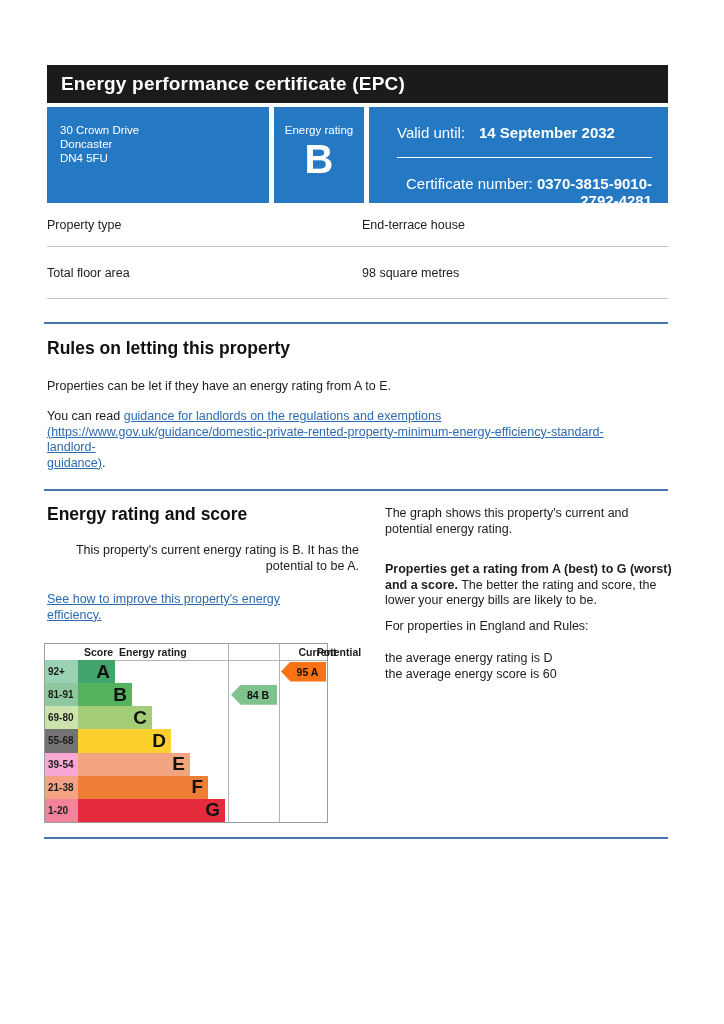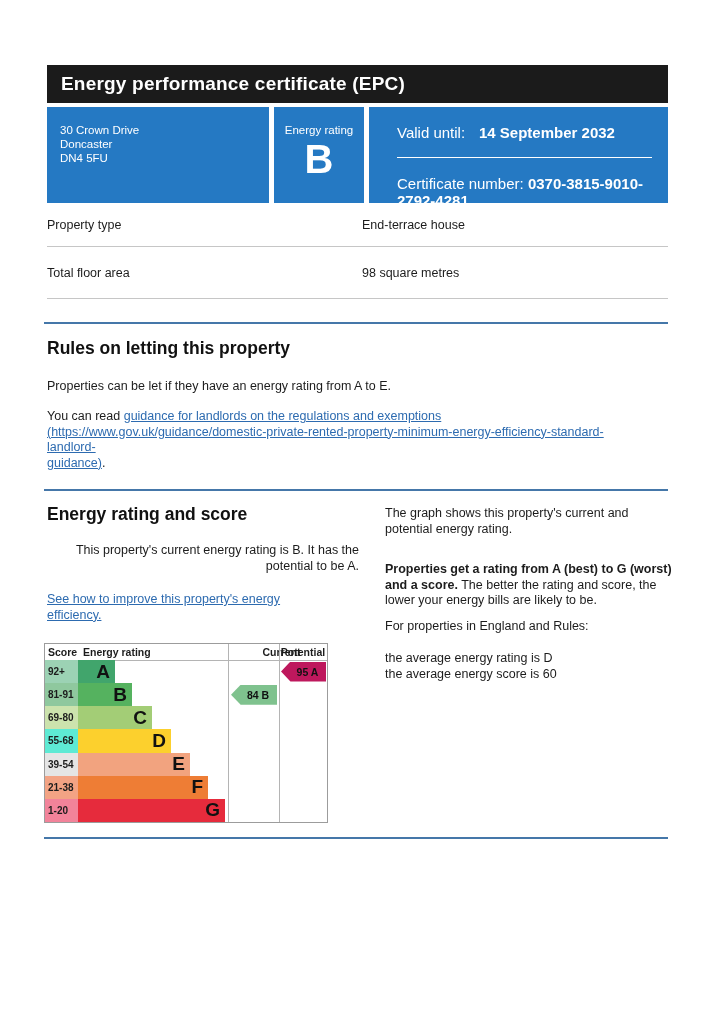"Certificate number:" .cert-row { text-align: none -> right }
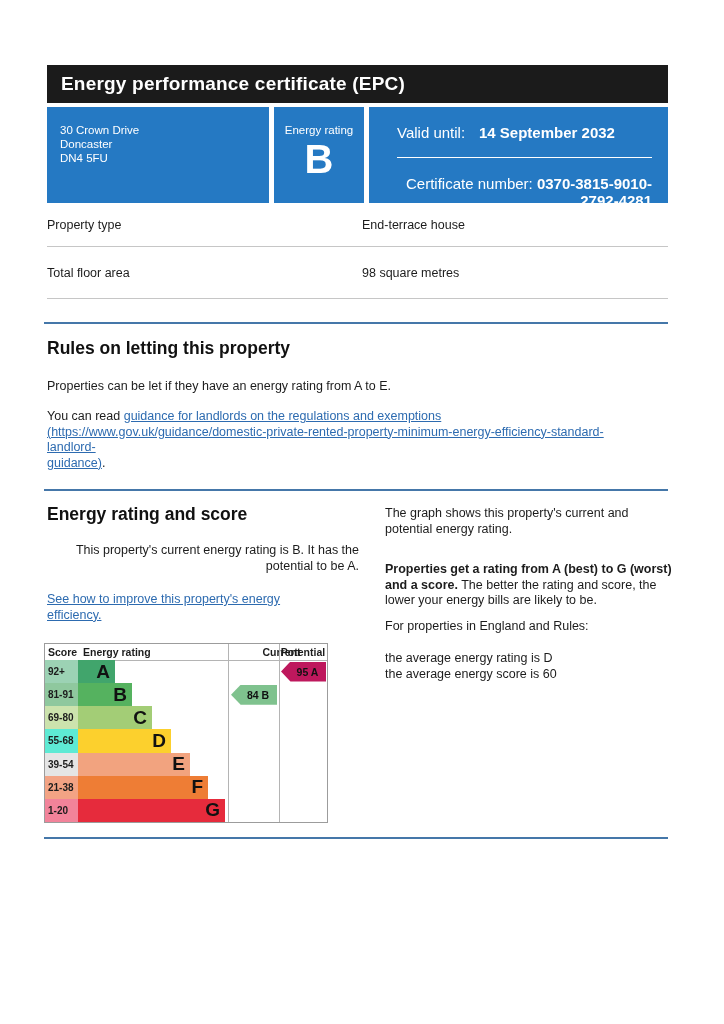"Score" .chart-head { margin-left: none -> 36px }
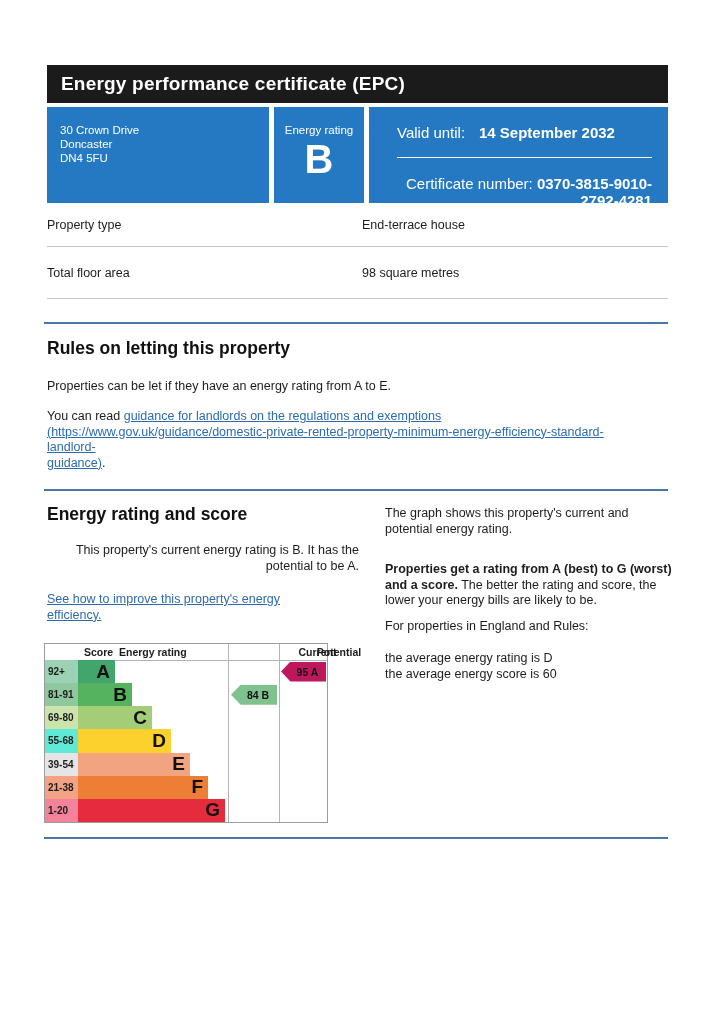"95 A" div.epc-arrow { background: #be185d -> #f97316 }
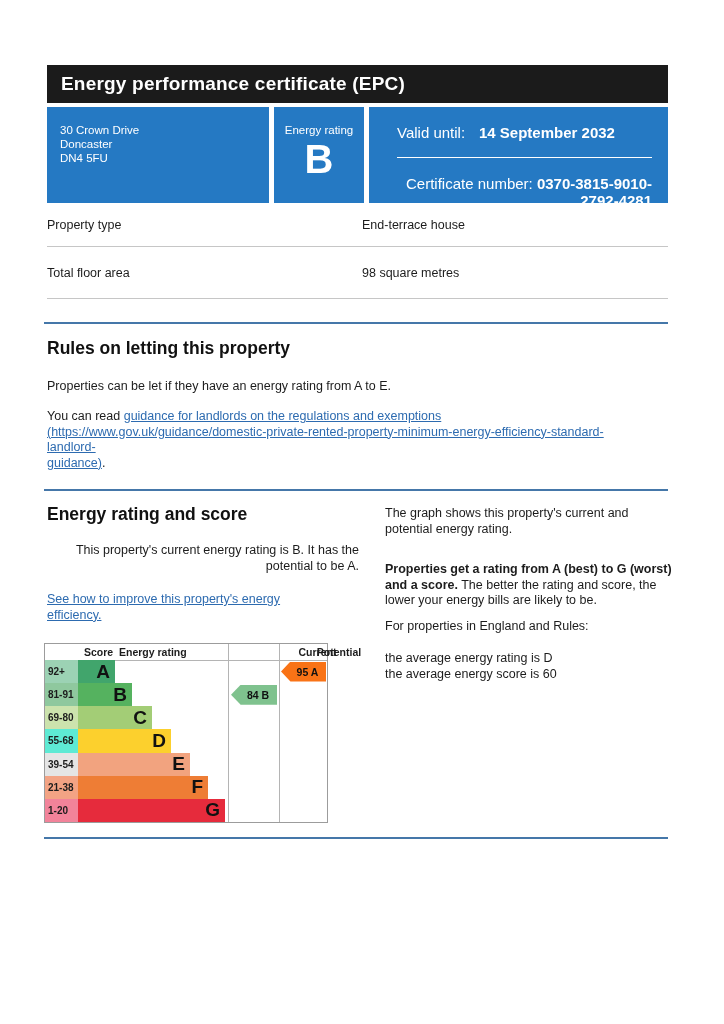"55-68" div.score-cell { background: #5eead4 -> #737373 }
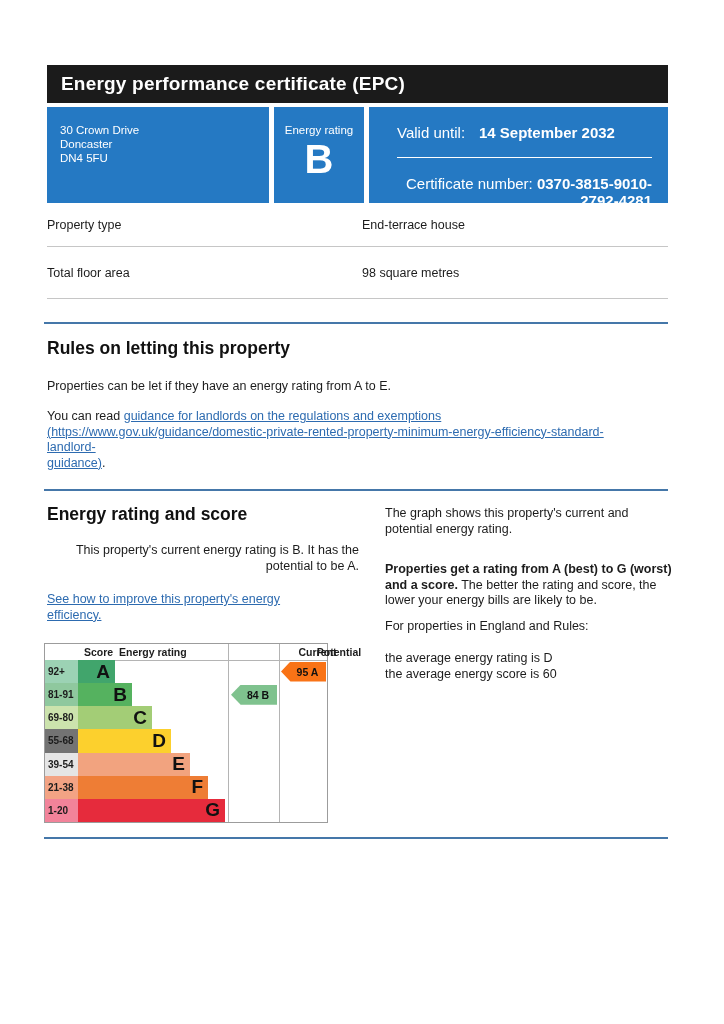"39-54" div.score-cell { background: #e5e5e5 -> #f9a8d4 }
